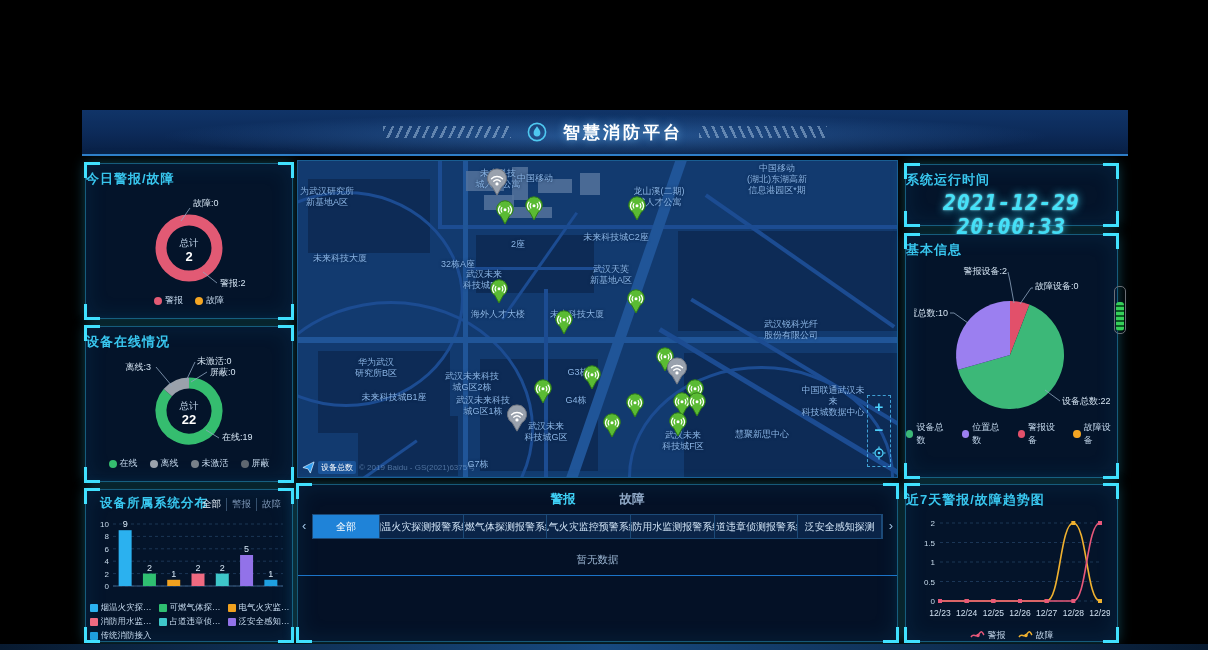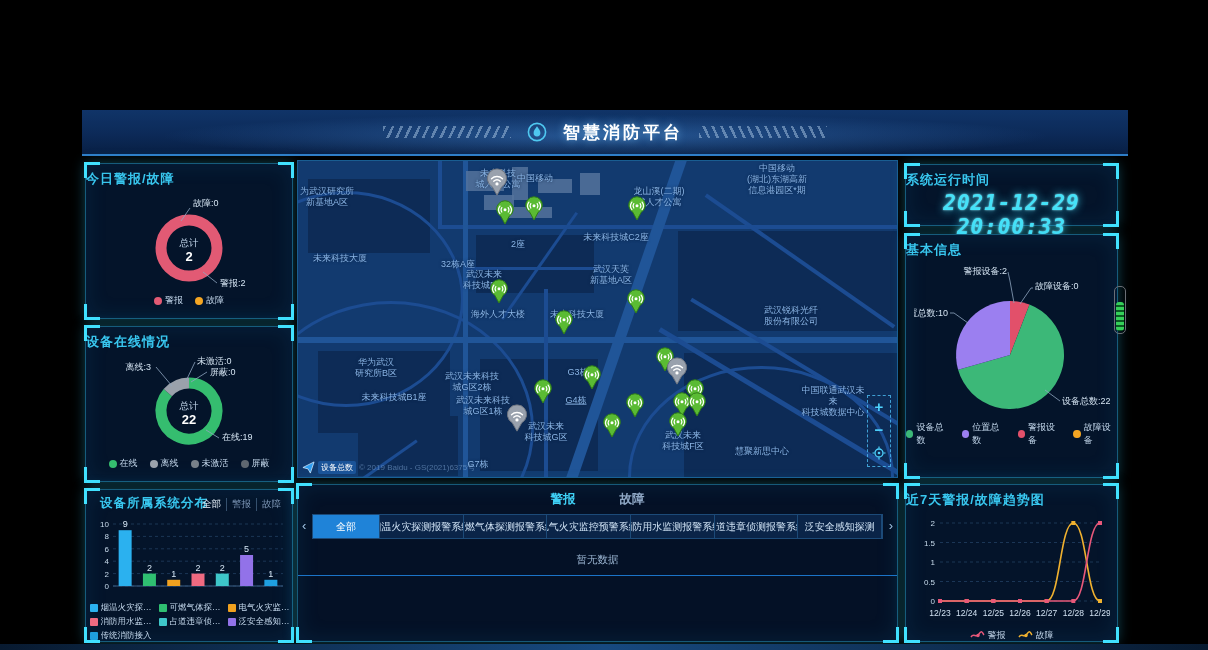"武汉锐科光纤" div.mlabel { top: 155px -> 169px }
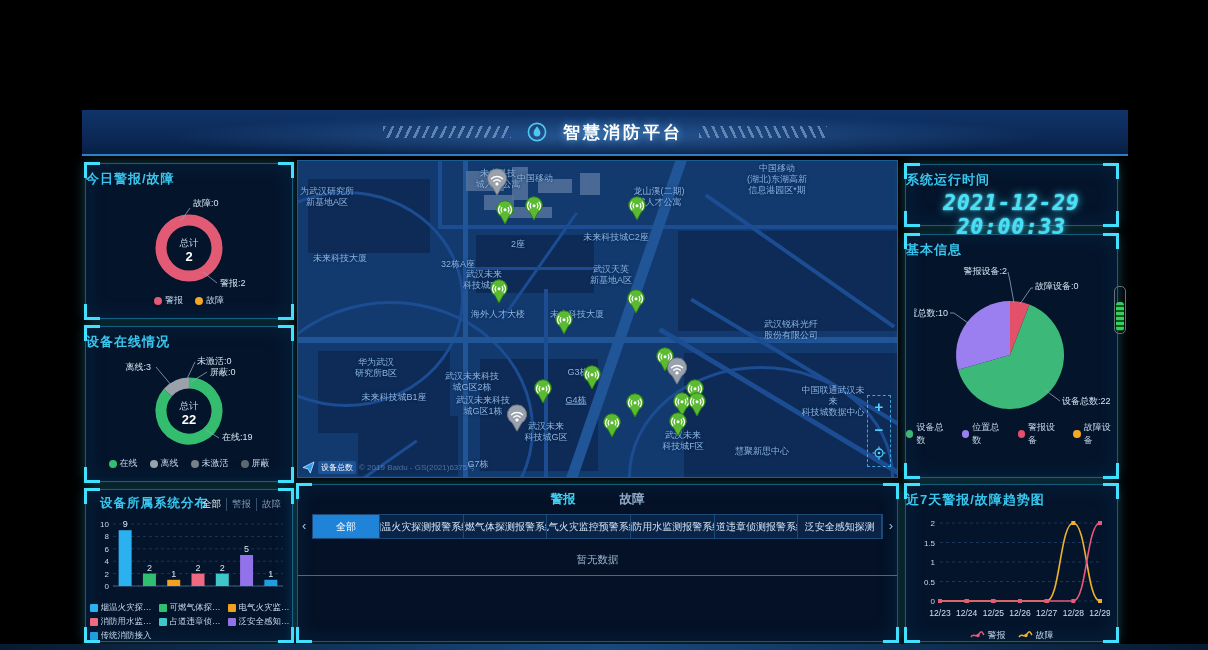"G4栋" div.mlabel { text-decoration: underline -> none }
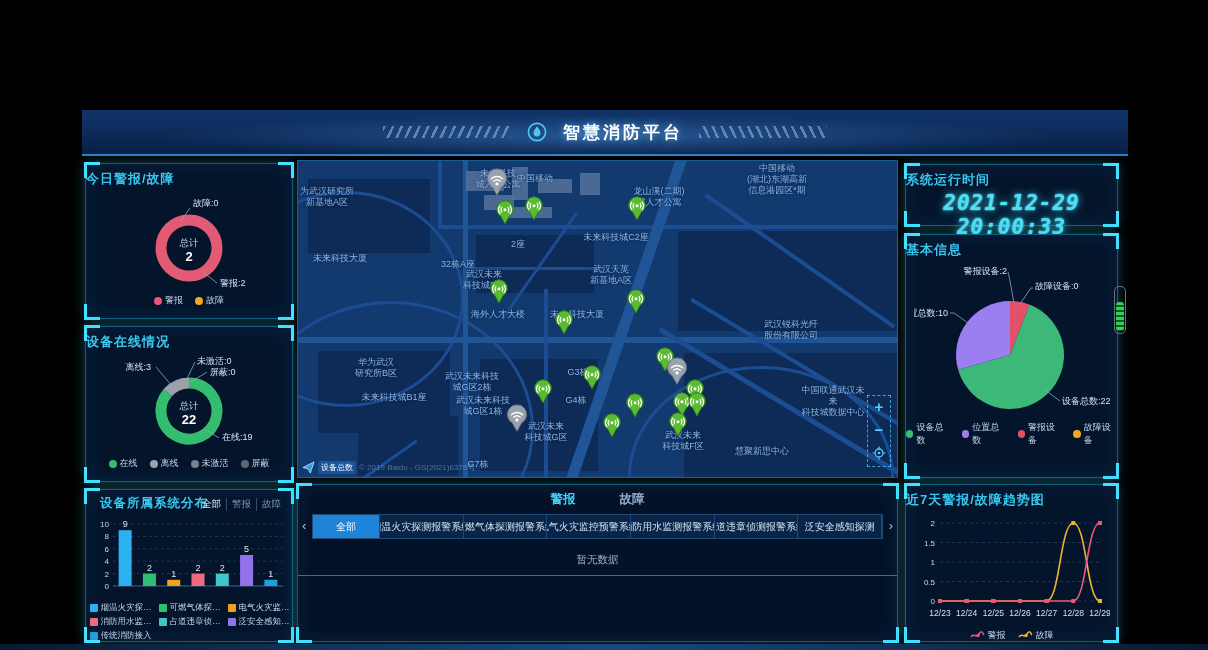"慧聚新思中心" div.mlabel { top: 290px -> 273px }
